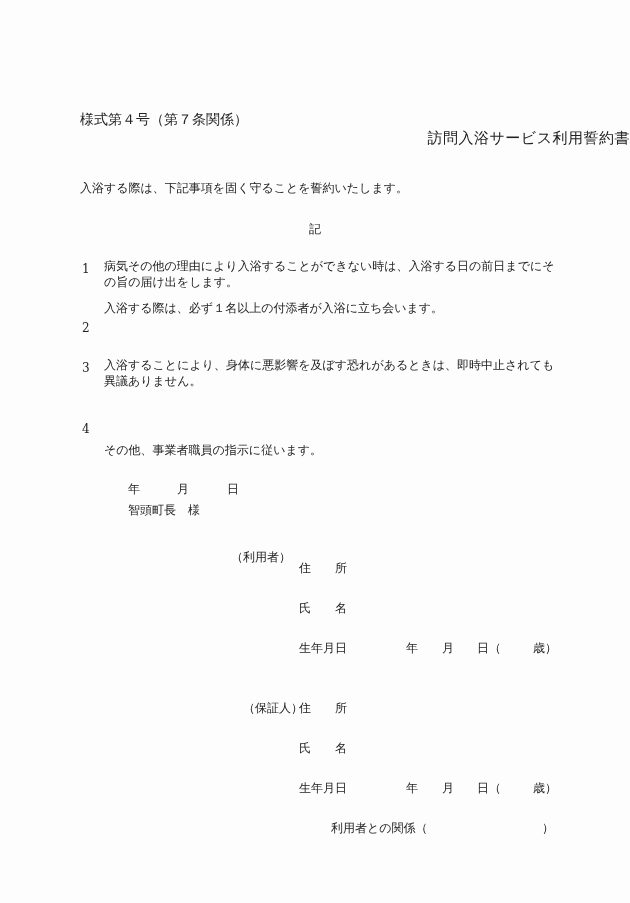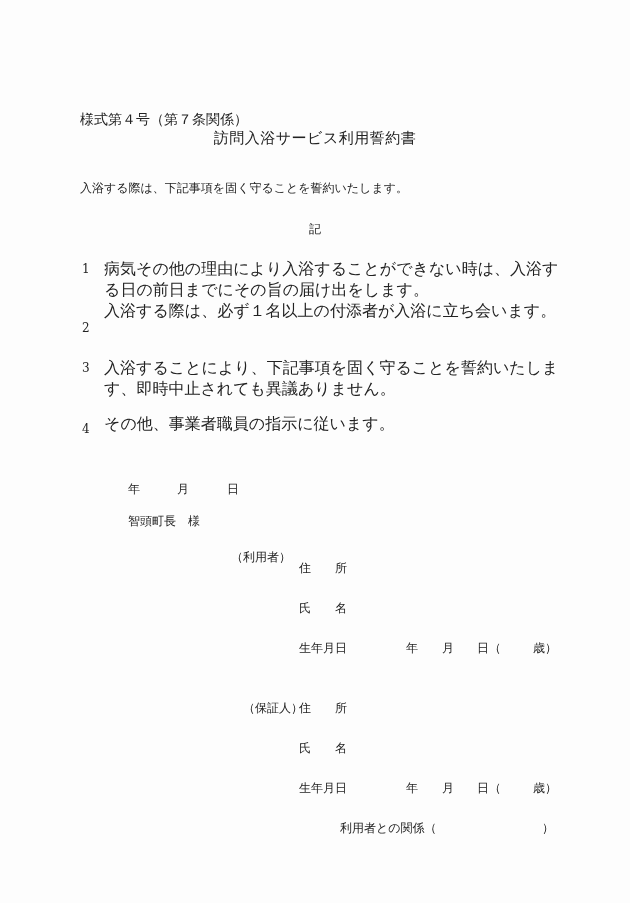"訪問入浴サービス利用誓約書" .title { text-align: center -> right }
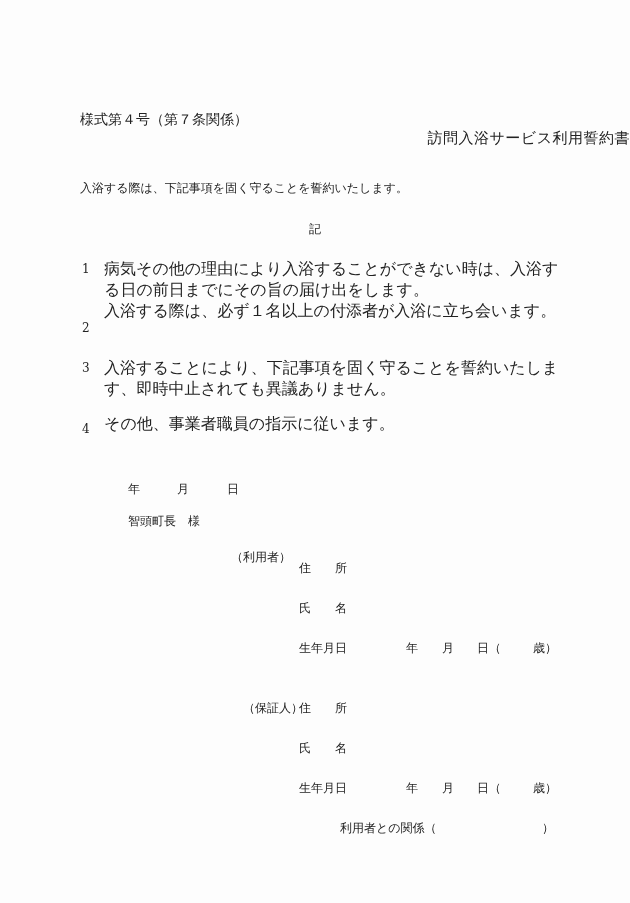"病気その他の理由により入浴することができない時は、入浴する日の前日までにその旨の" .item-text { font-size: 16px -> 12px; line-height: 21px -> 16px }
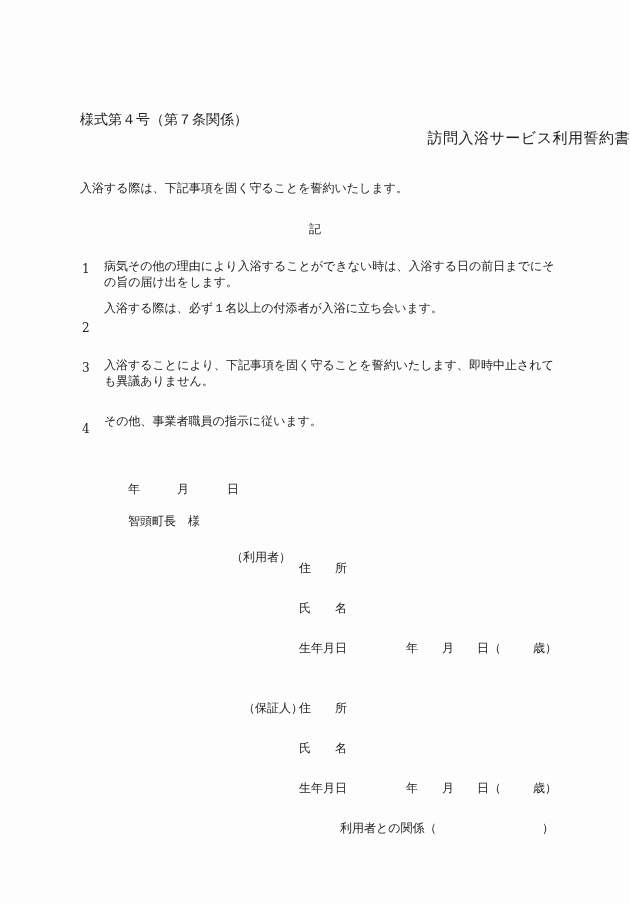"入浴することにより、下記事項を固く守ることを誓約いたします、即時中止されても異議" span.item-text { text: 下記事項を固く守ることを誓約いたします -> 身体に悪影響を及ぼす恐れがあるときは }
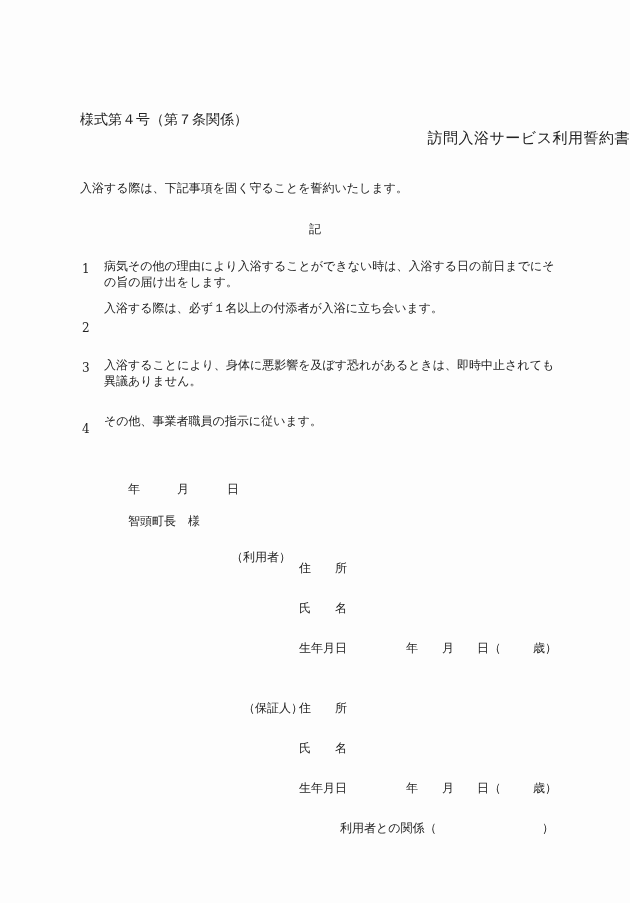"その他、事業者職員の指示に従います。" span.item-text { top: 413px -> 442px }
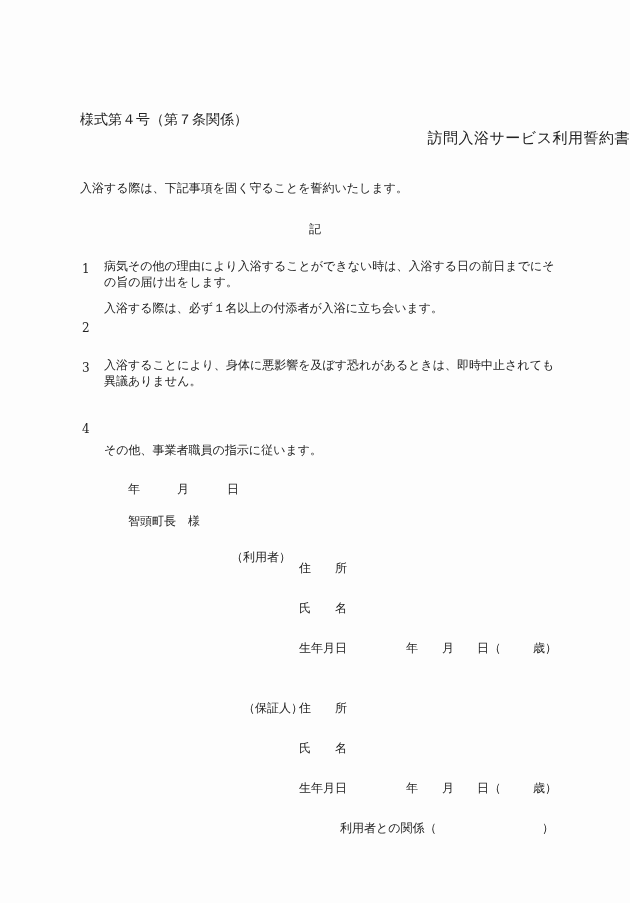"智頭町長 様" div.abs { top: 515px -> 504px }
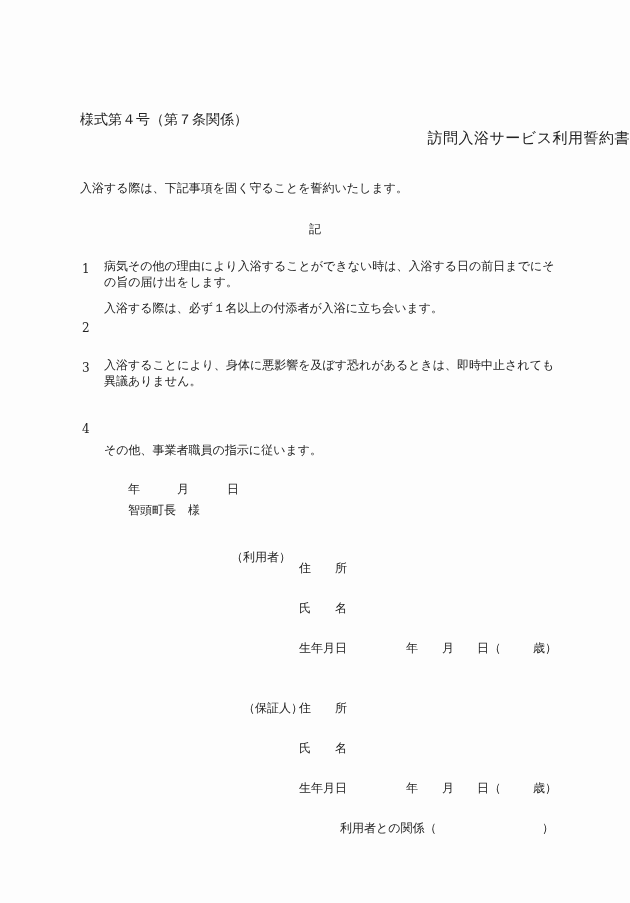"利用者との関係（" span { left: 340px -> 331px }
